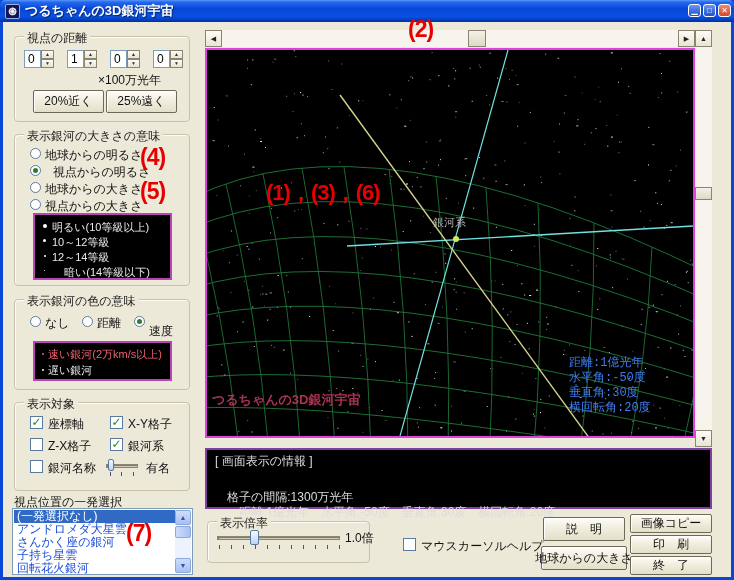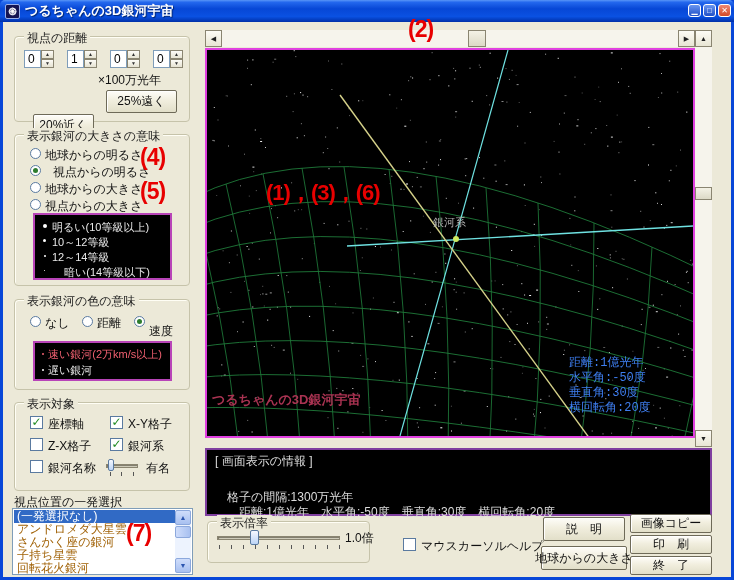"20%近く" div.xbtn { margin-top: 24px -> none; width: 61px -> 71px }
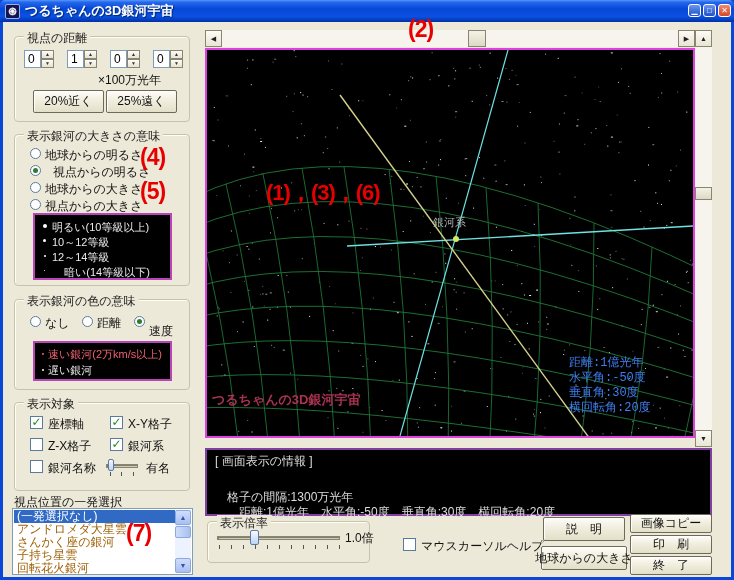"[ 画面表示の情報 ]" .infopanel { height: 68px -> 61px }
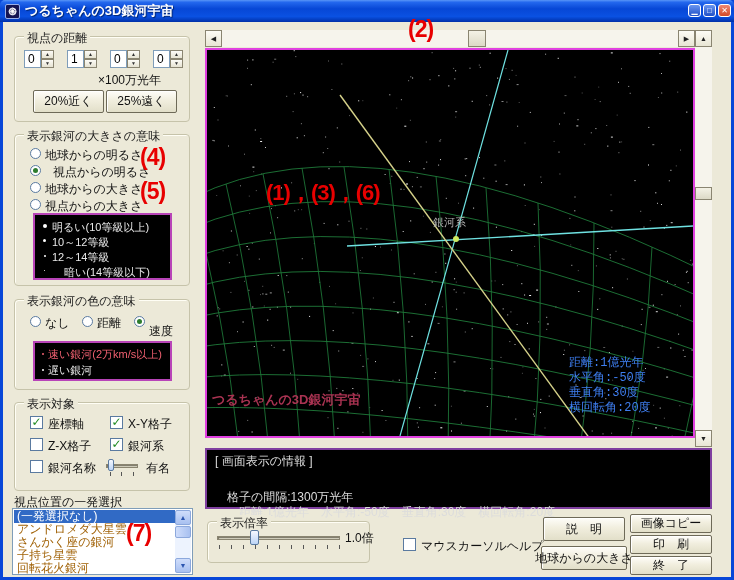"アンドロメダ大星雲" .lrow { color: #a16207 -> #1d4ed8 }
